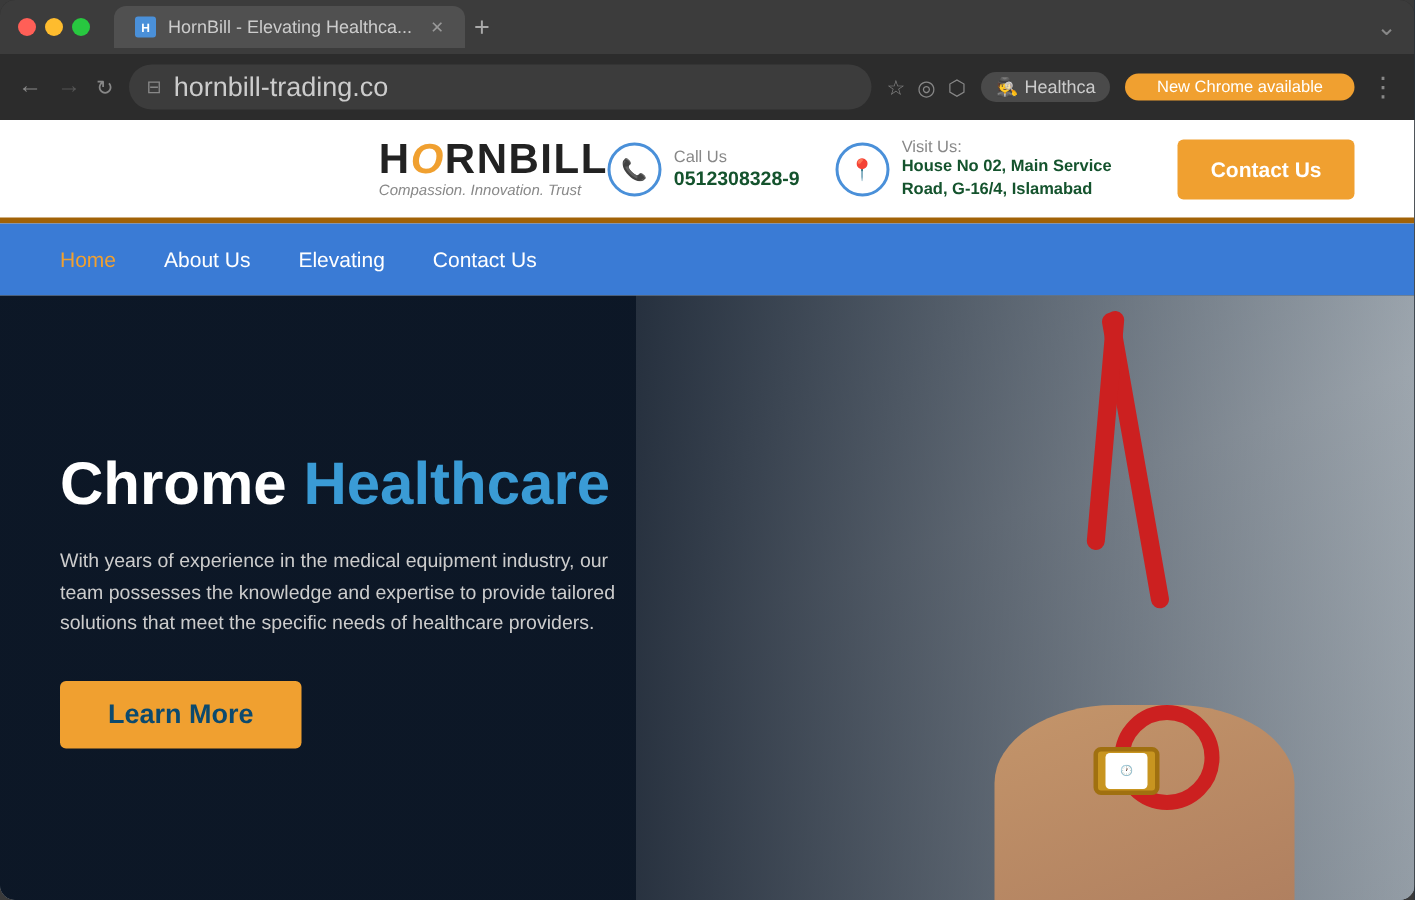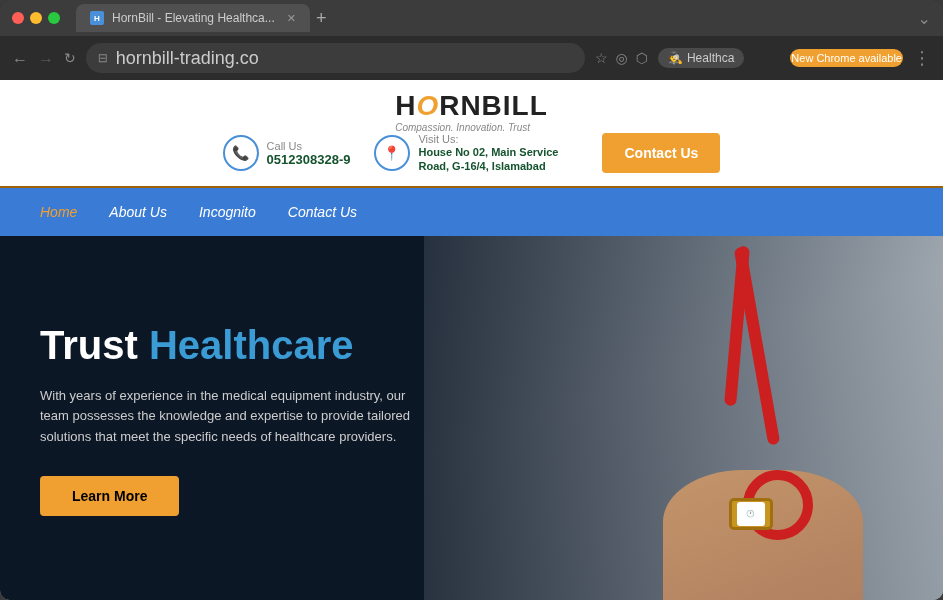"New Chrome available" .chrome-badge { margin-left: 36px -> none; padding: 3px 1px -> 3px 21px }
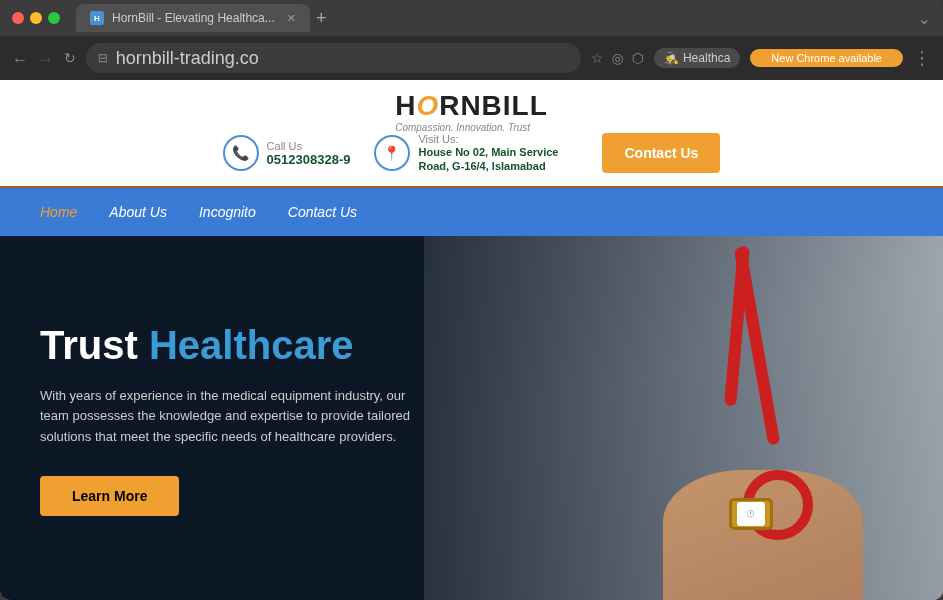"HORNBILL" .site-header { border-bottom: 2px solid #a16207 -> 4px solid #a16207; flex-direction: column -> none }
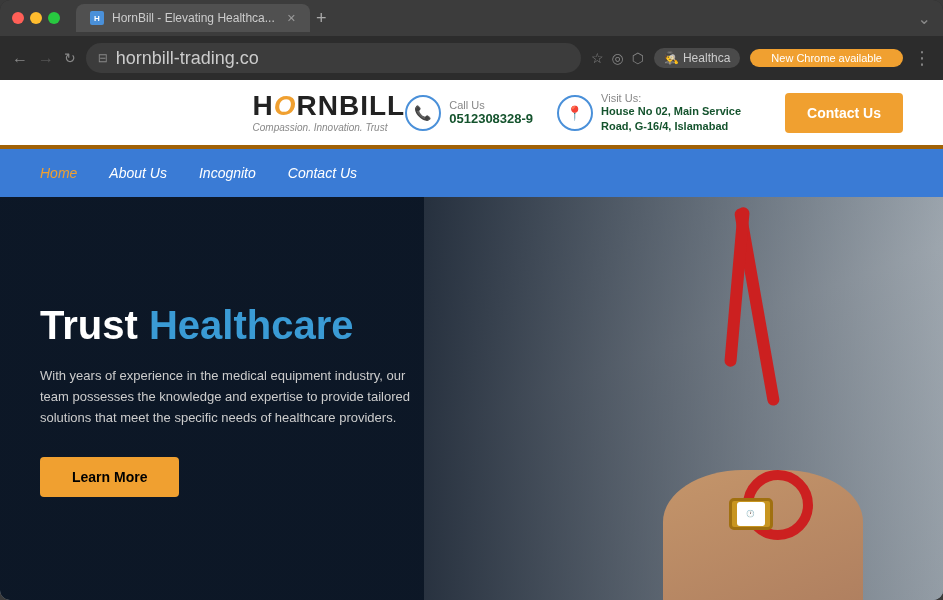"Home" .site-nav { font-style: italic -> none }
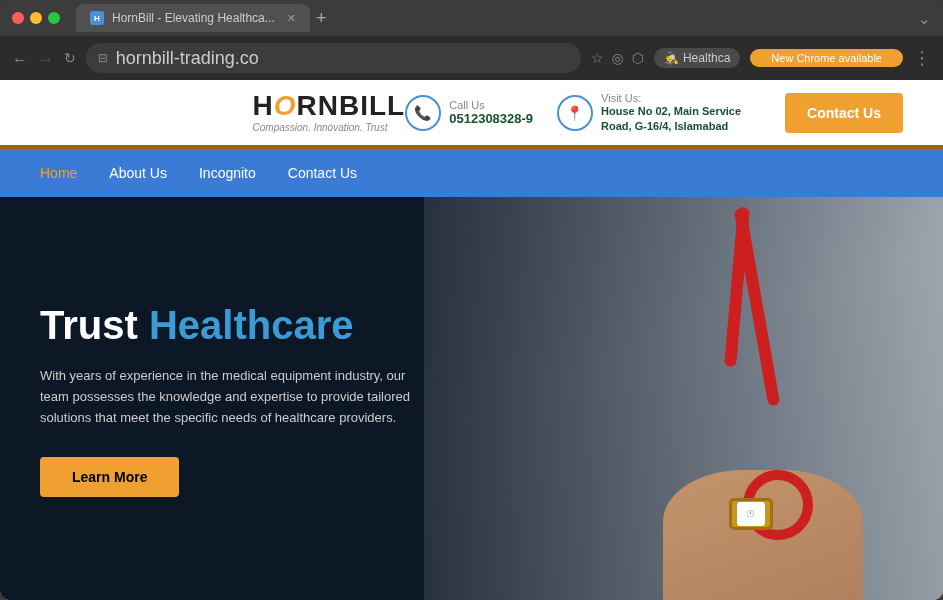"Incognito" a.nav-item { text: Incognito -> Elevating }
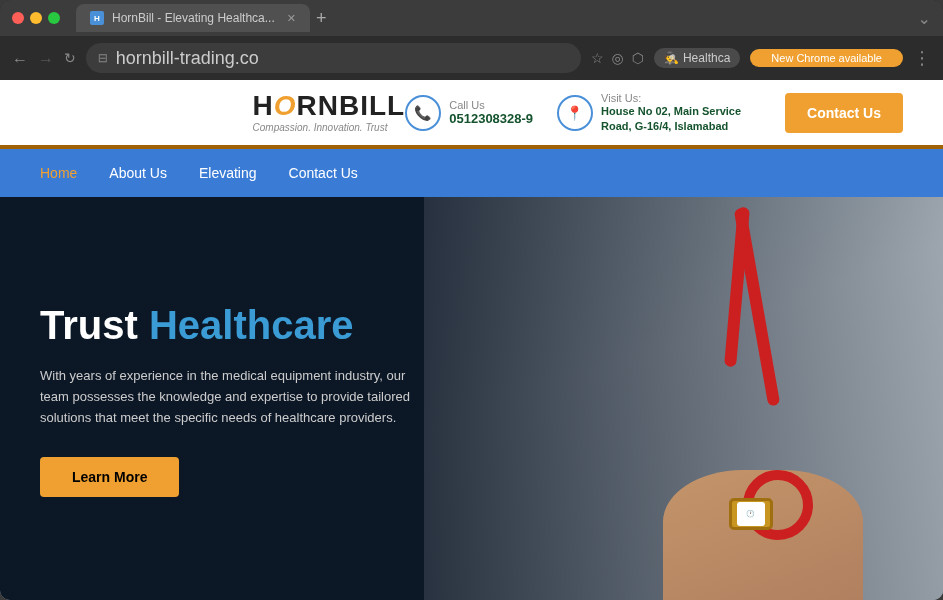"Trust" span { text: Trust -> Chrome }
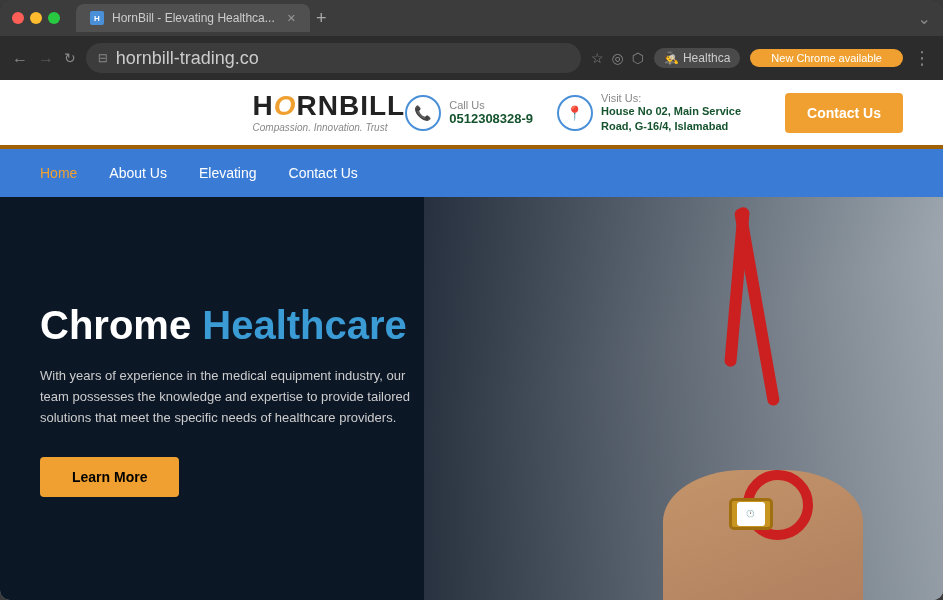"Learn More" .learn-btn { color: #000000 -> #0c4a6e; font-size: 14px -> 18px }
